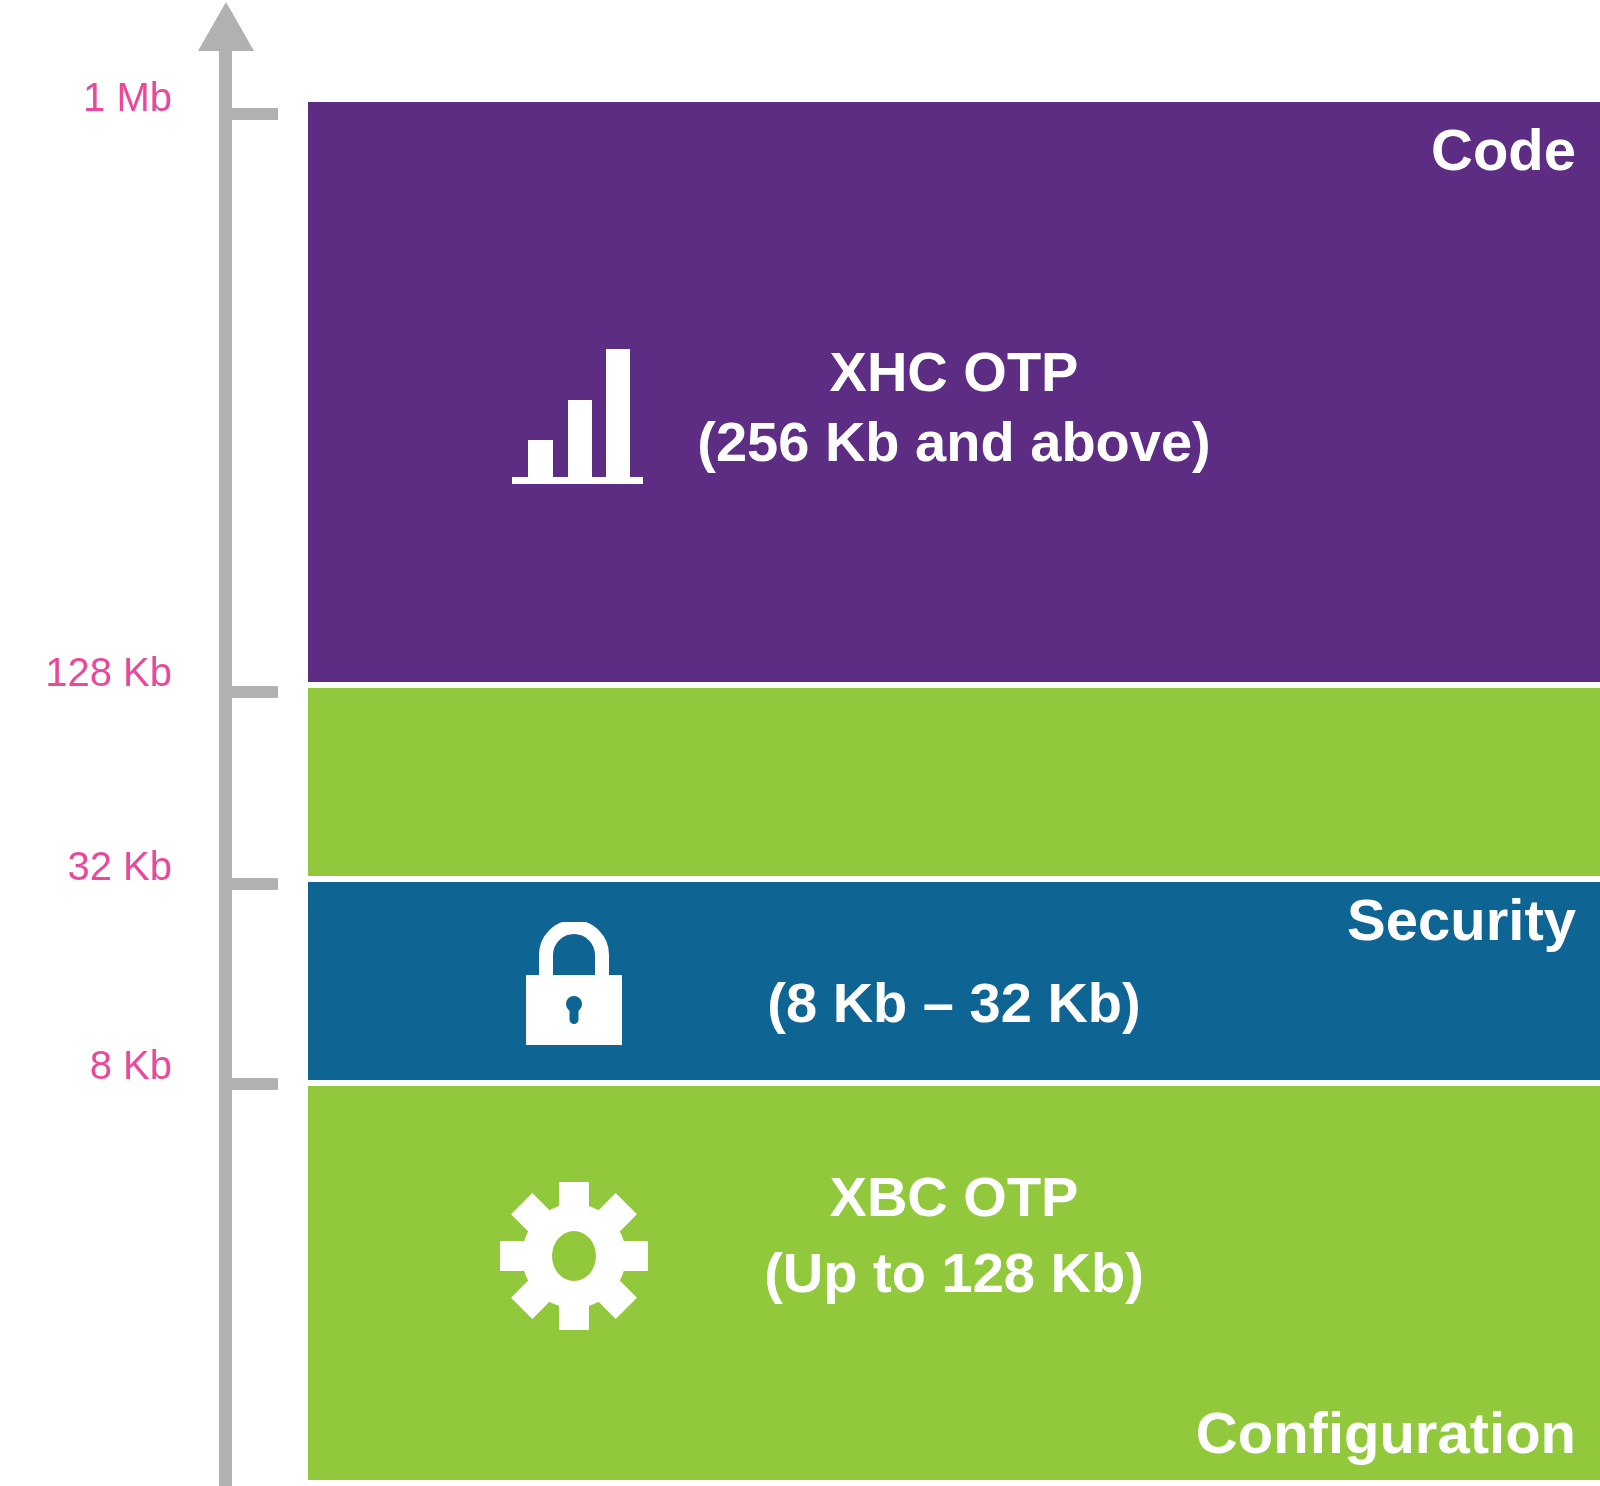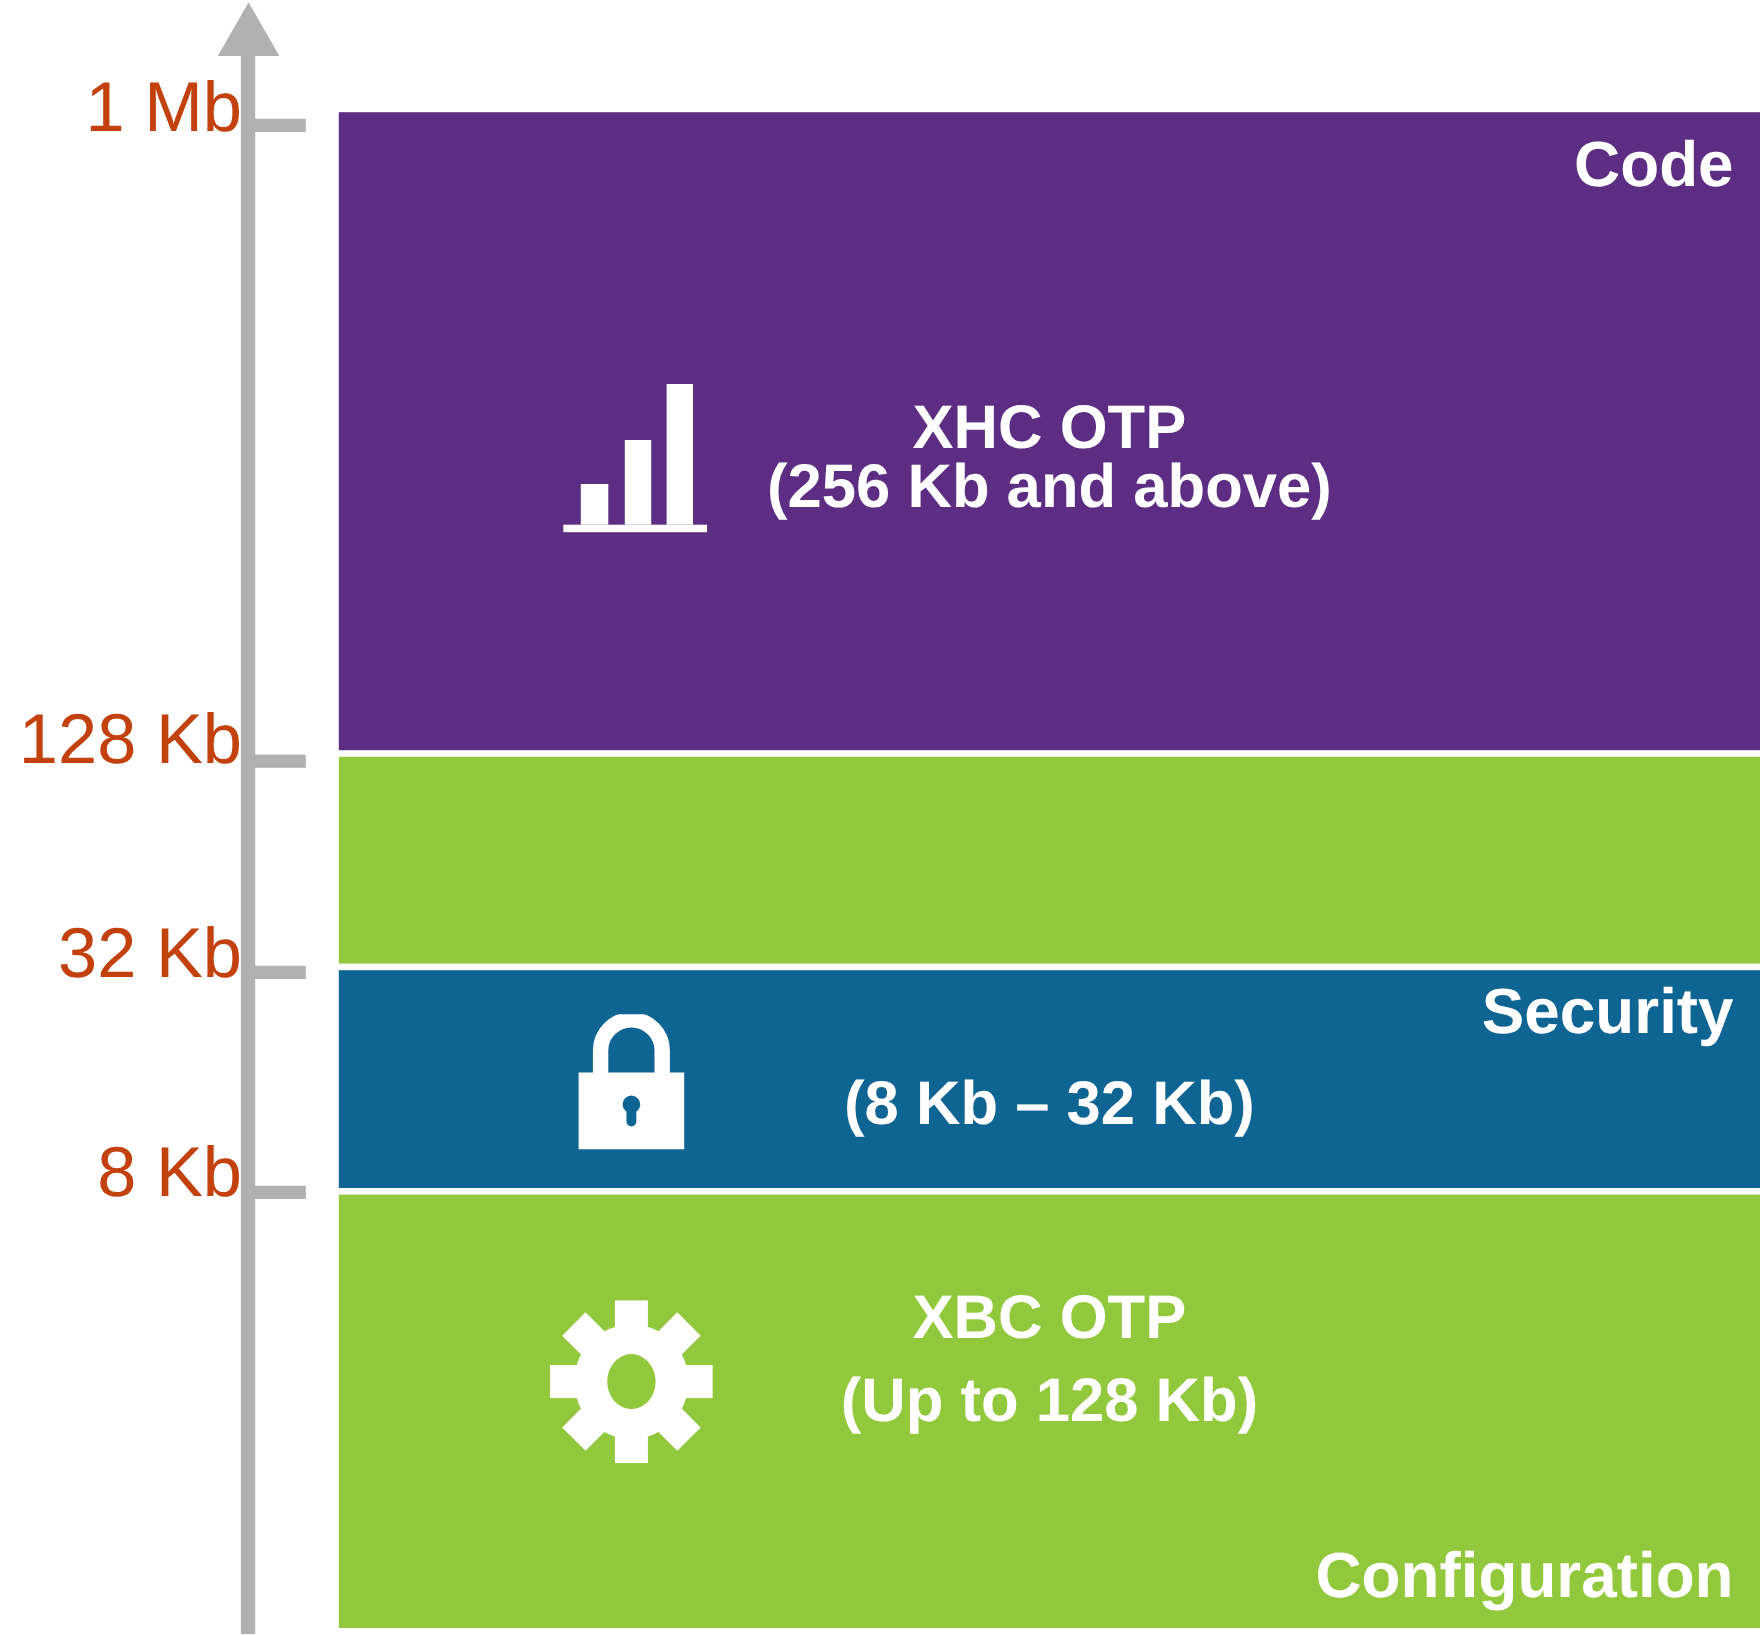"1 Mb" .axis-label { color: #c2410c -> #ec4899; font-size: 64px -> 40px; right: 1380px -> 1428px }
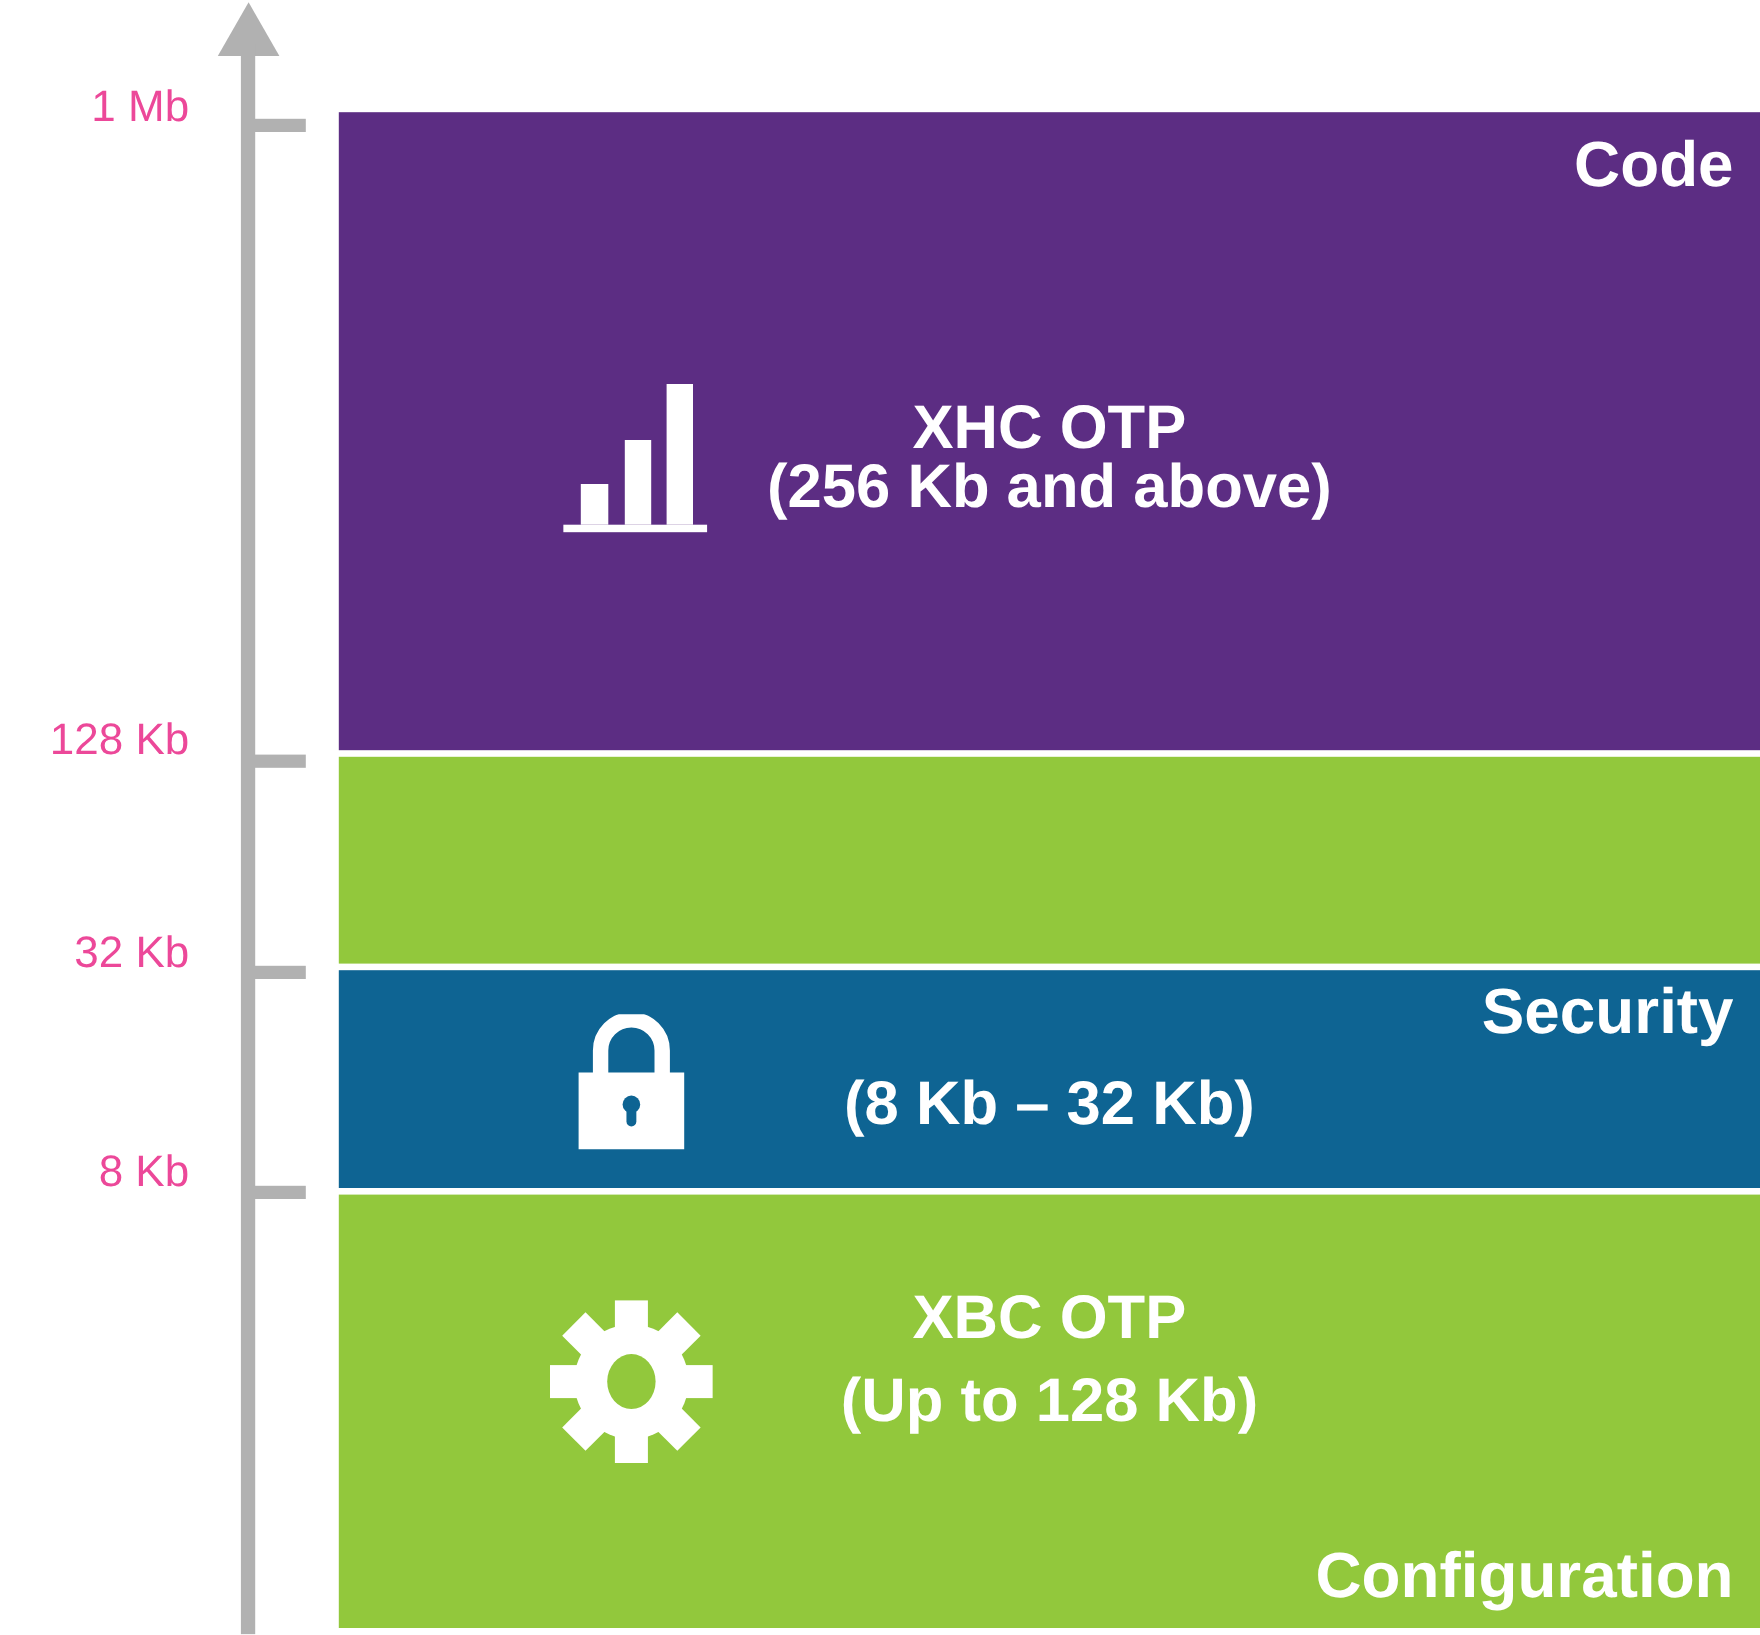"XHC OTP" .xhc-title { top: 360px -> 344px }
